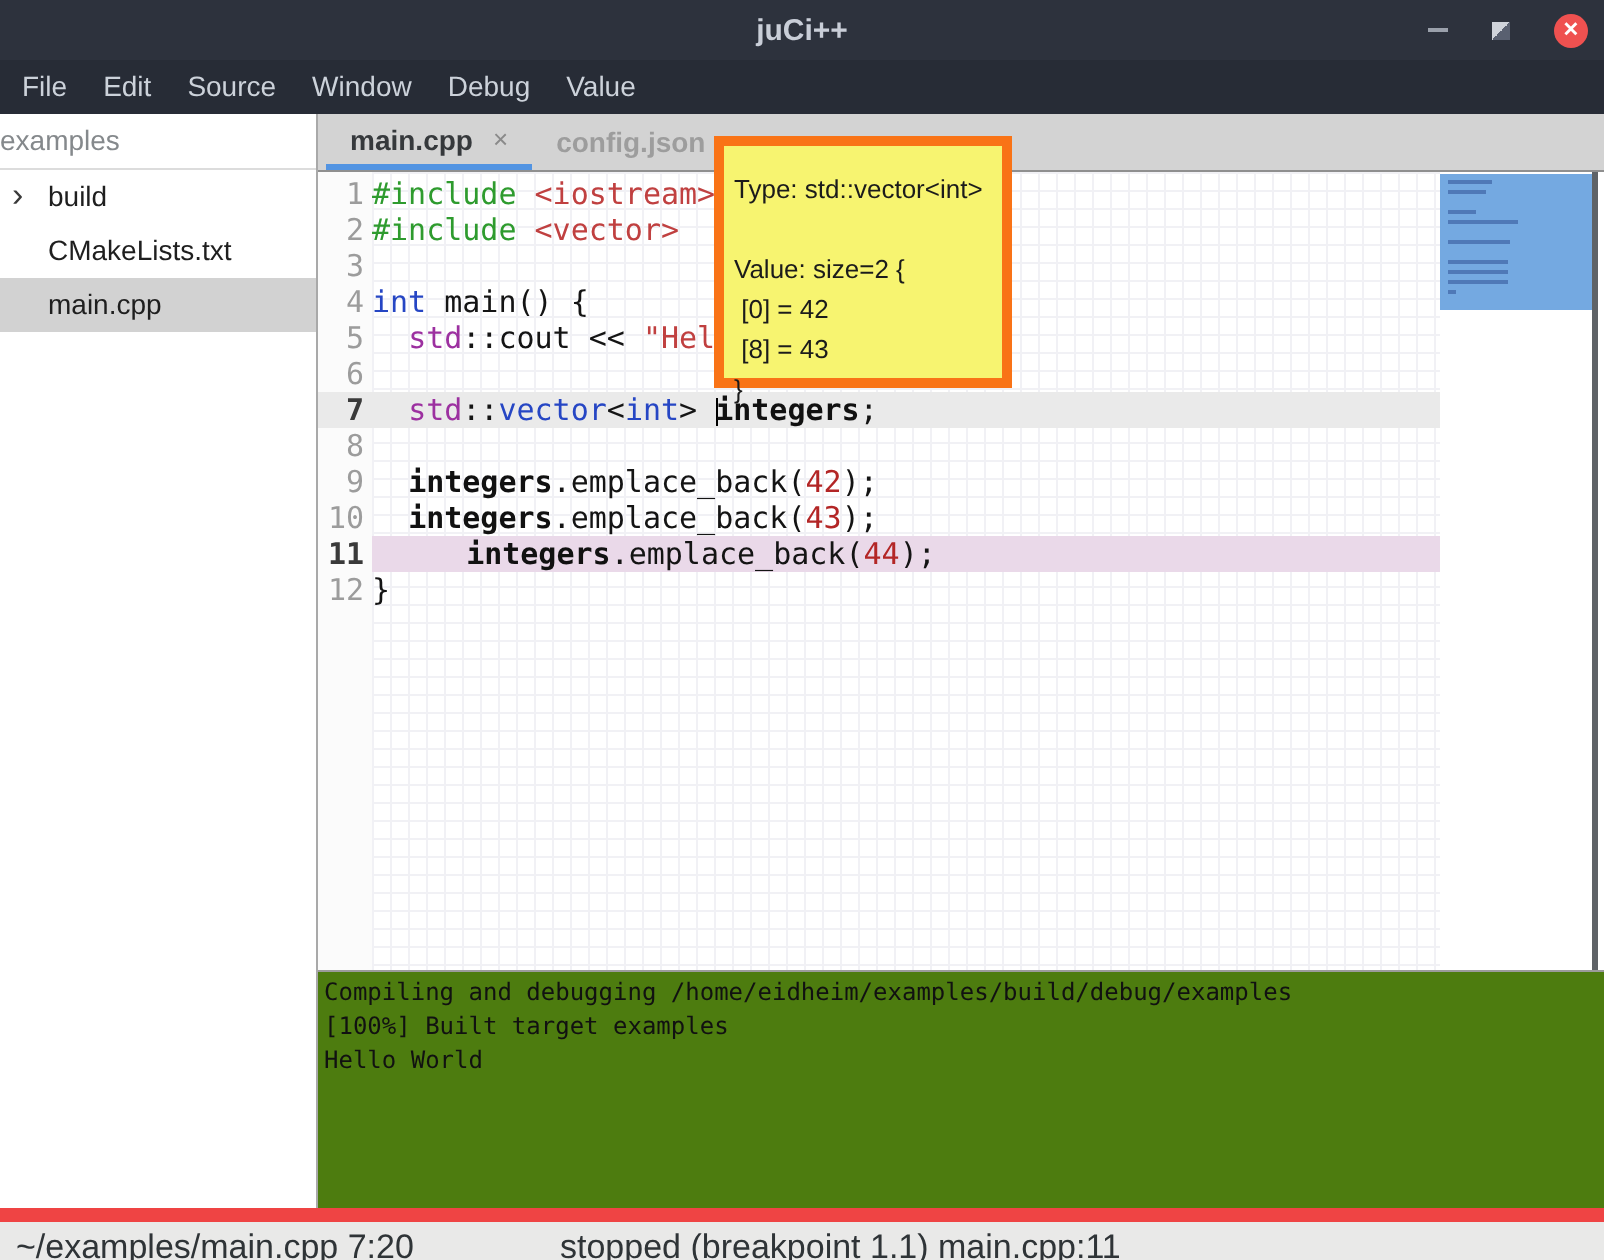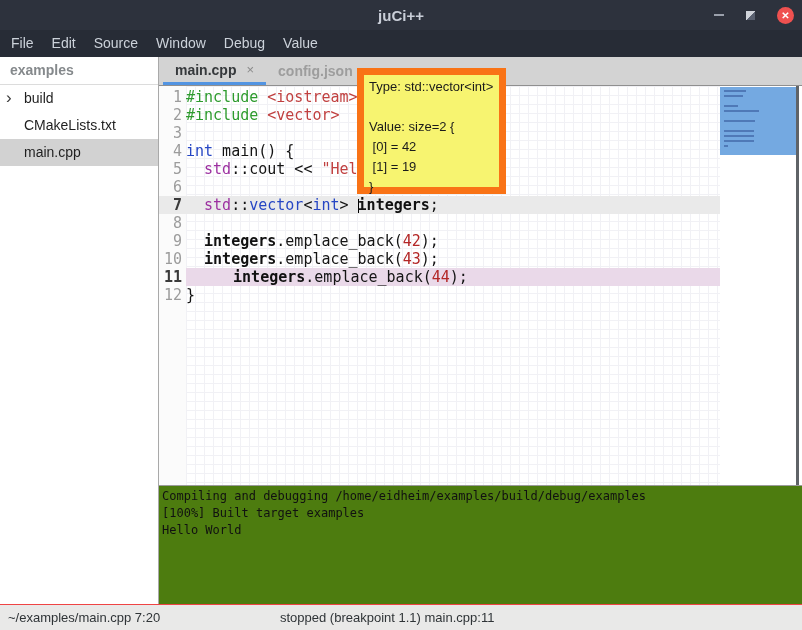"examples" .sidebar-header { font-weight: bold -> normal; padding-left: 10px -> none }
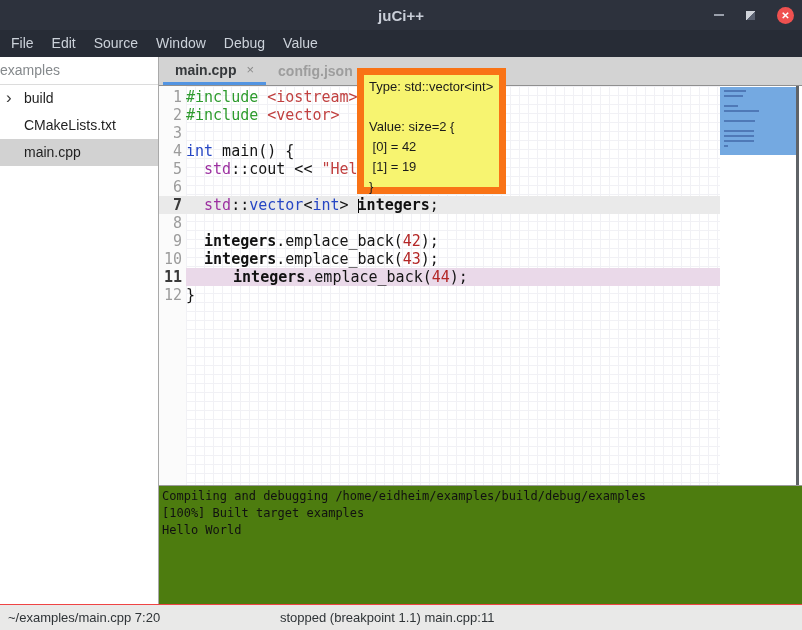"Type: std::vector<int>" .tooltip { border: 7px solid #f97316 -> 5px solid #f97316; padding: 2px 5px -> 12px 5px }
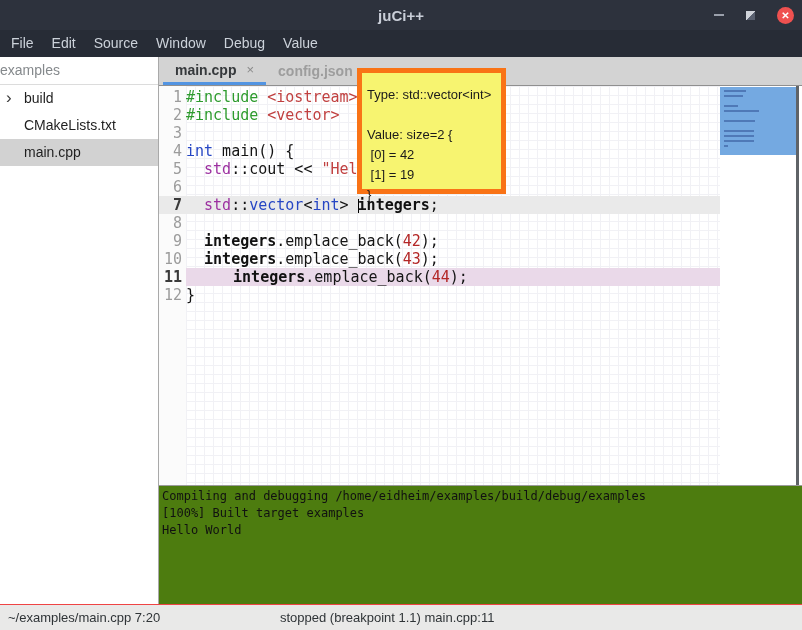"[1] = 19" div { text: 1] = 19 -> 8] = 43 }
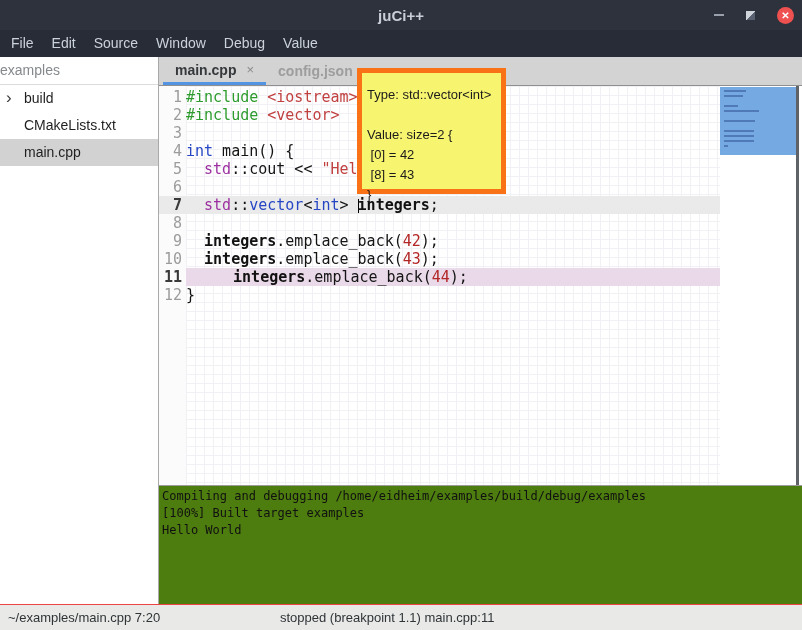"~/examples/main.cpp 7:20" .statusbar { border-top: 1px solid #ef4444 -> 7px solid #ef4444; font-size: 13px -> 17px }
